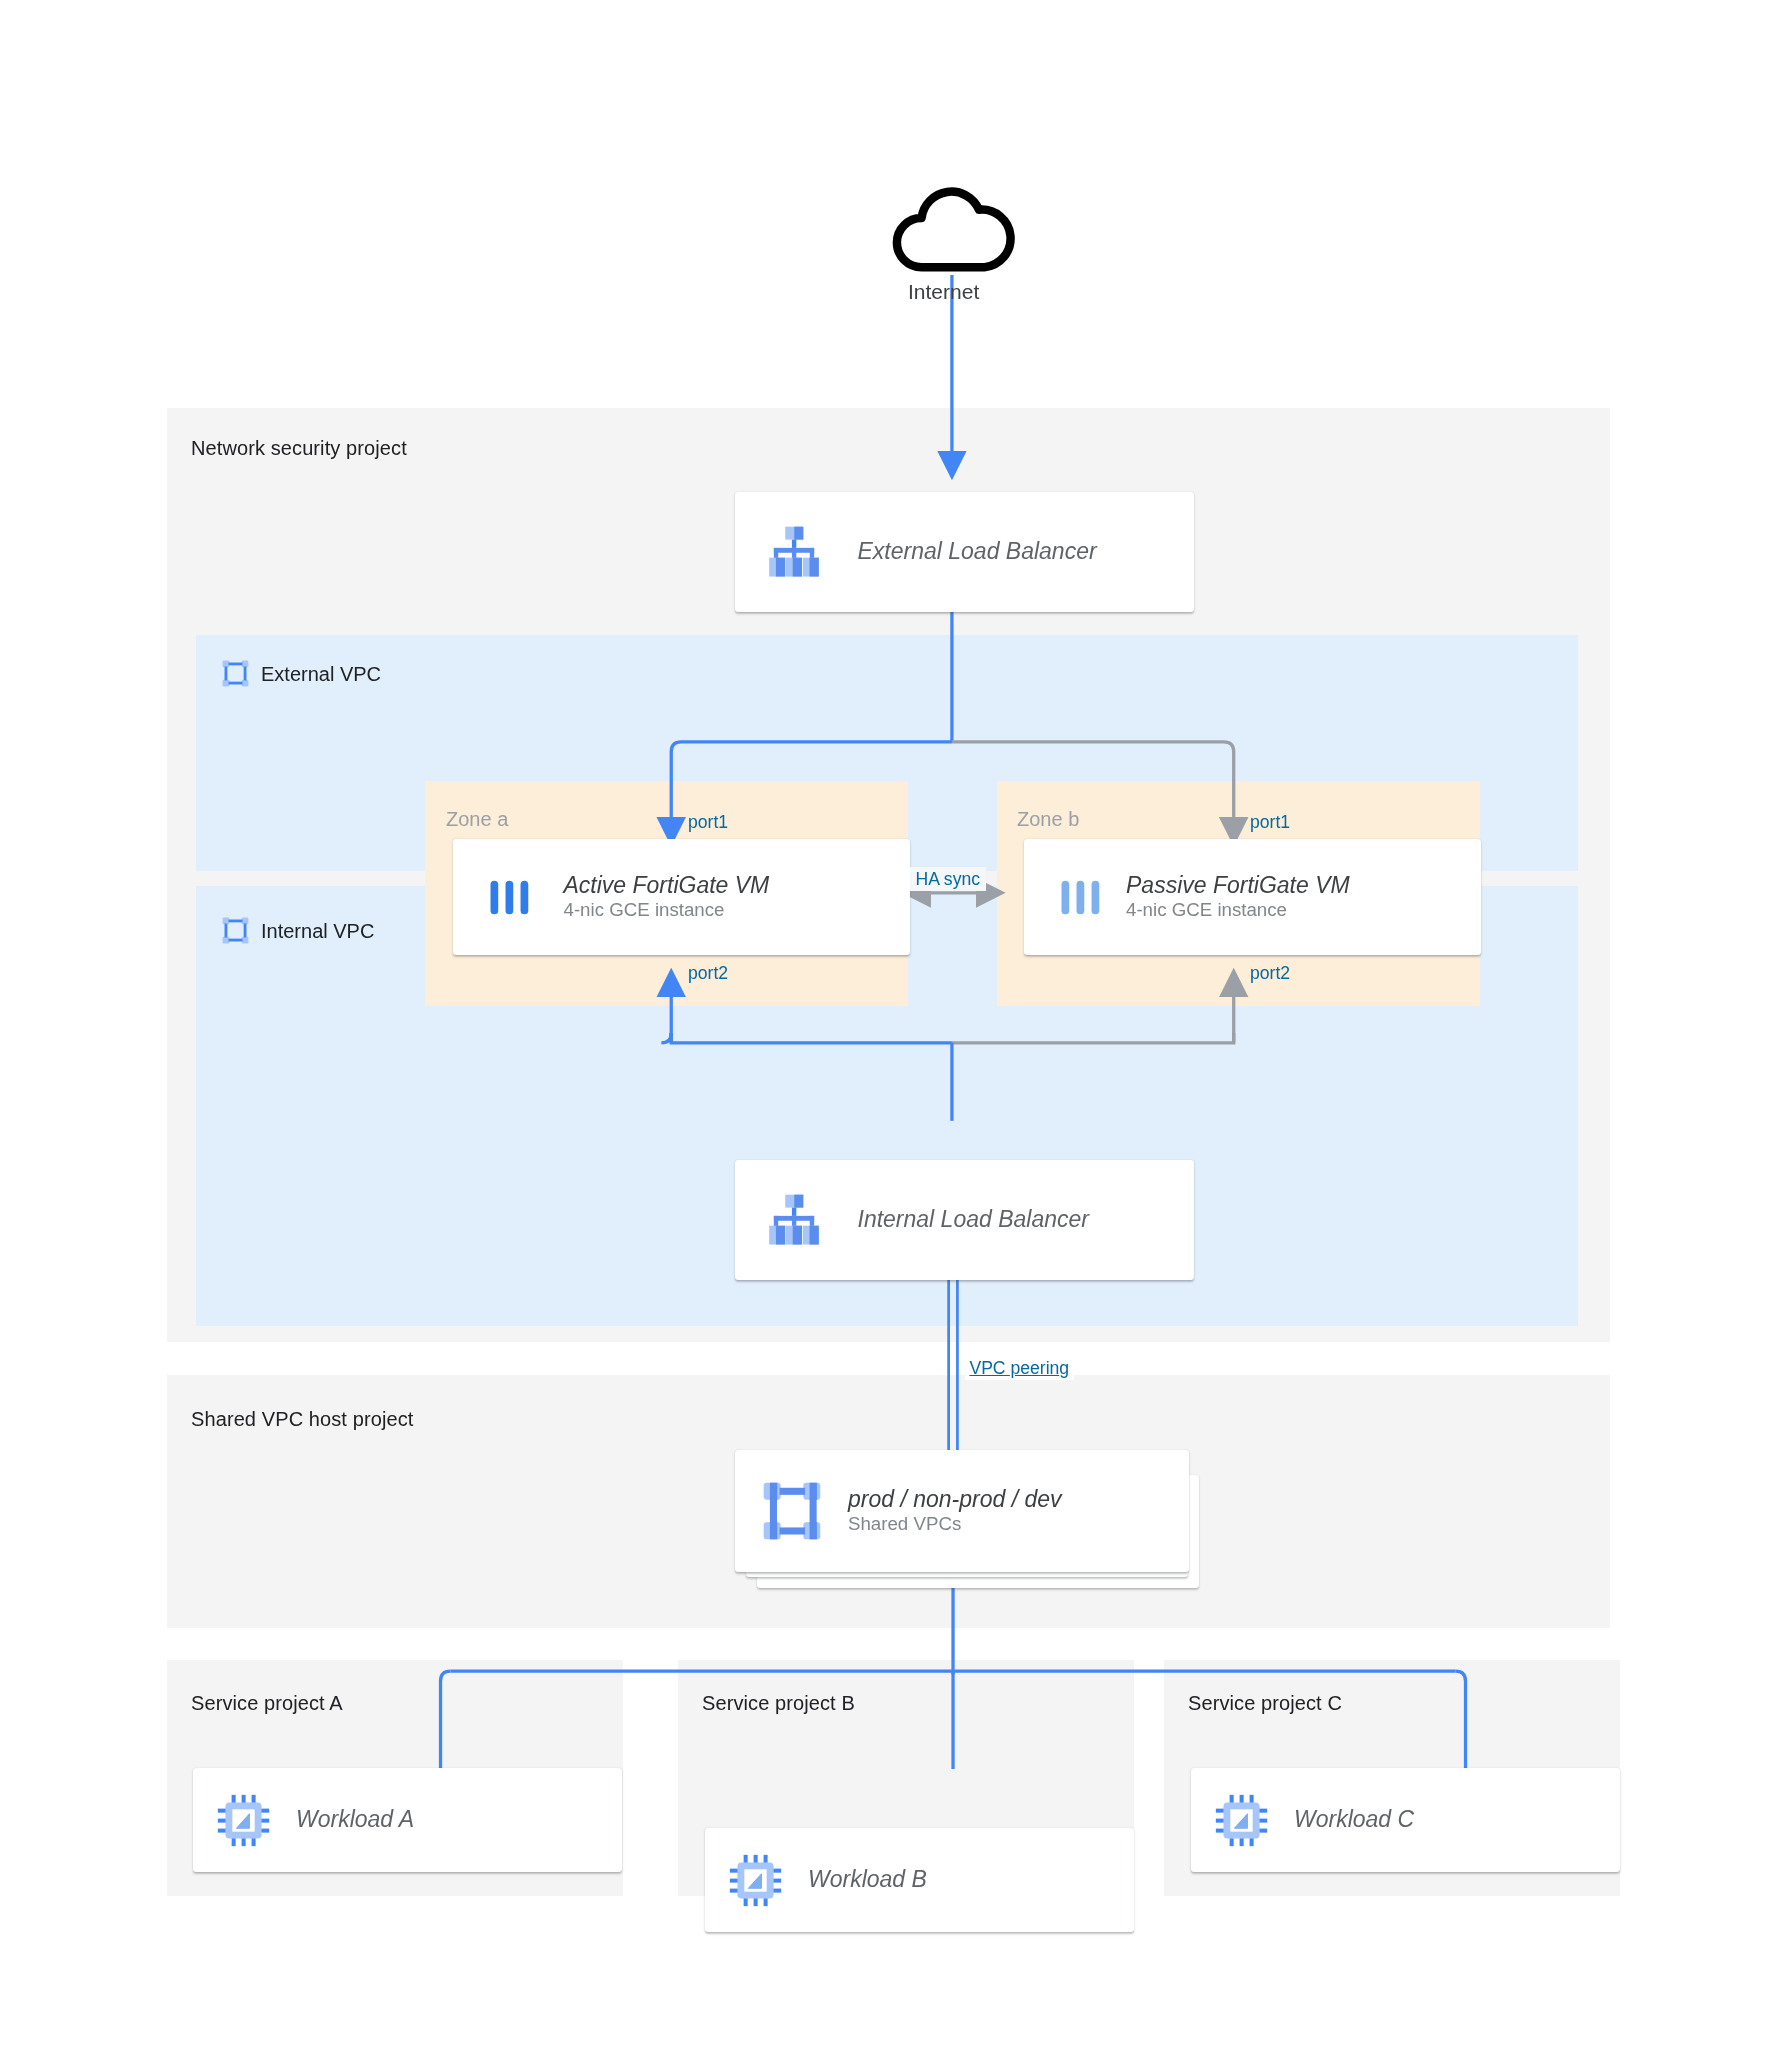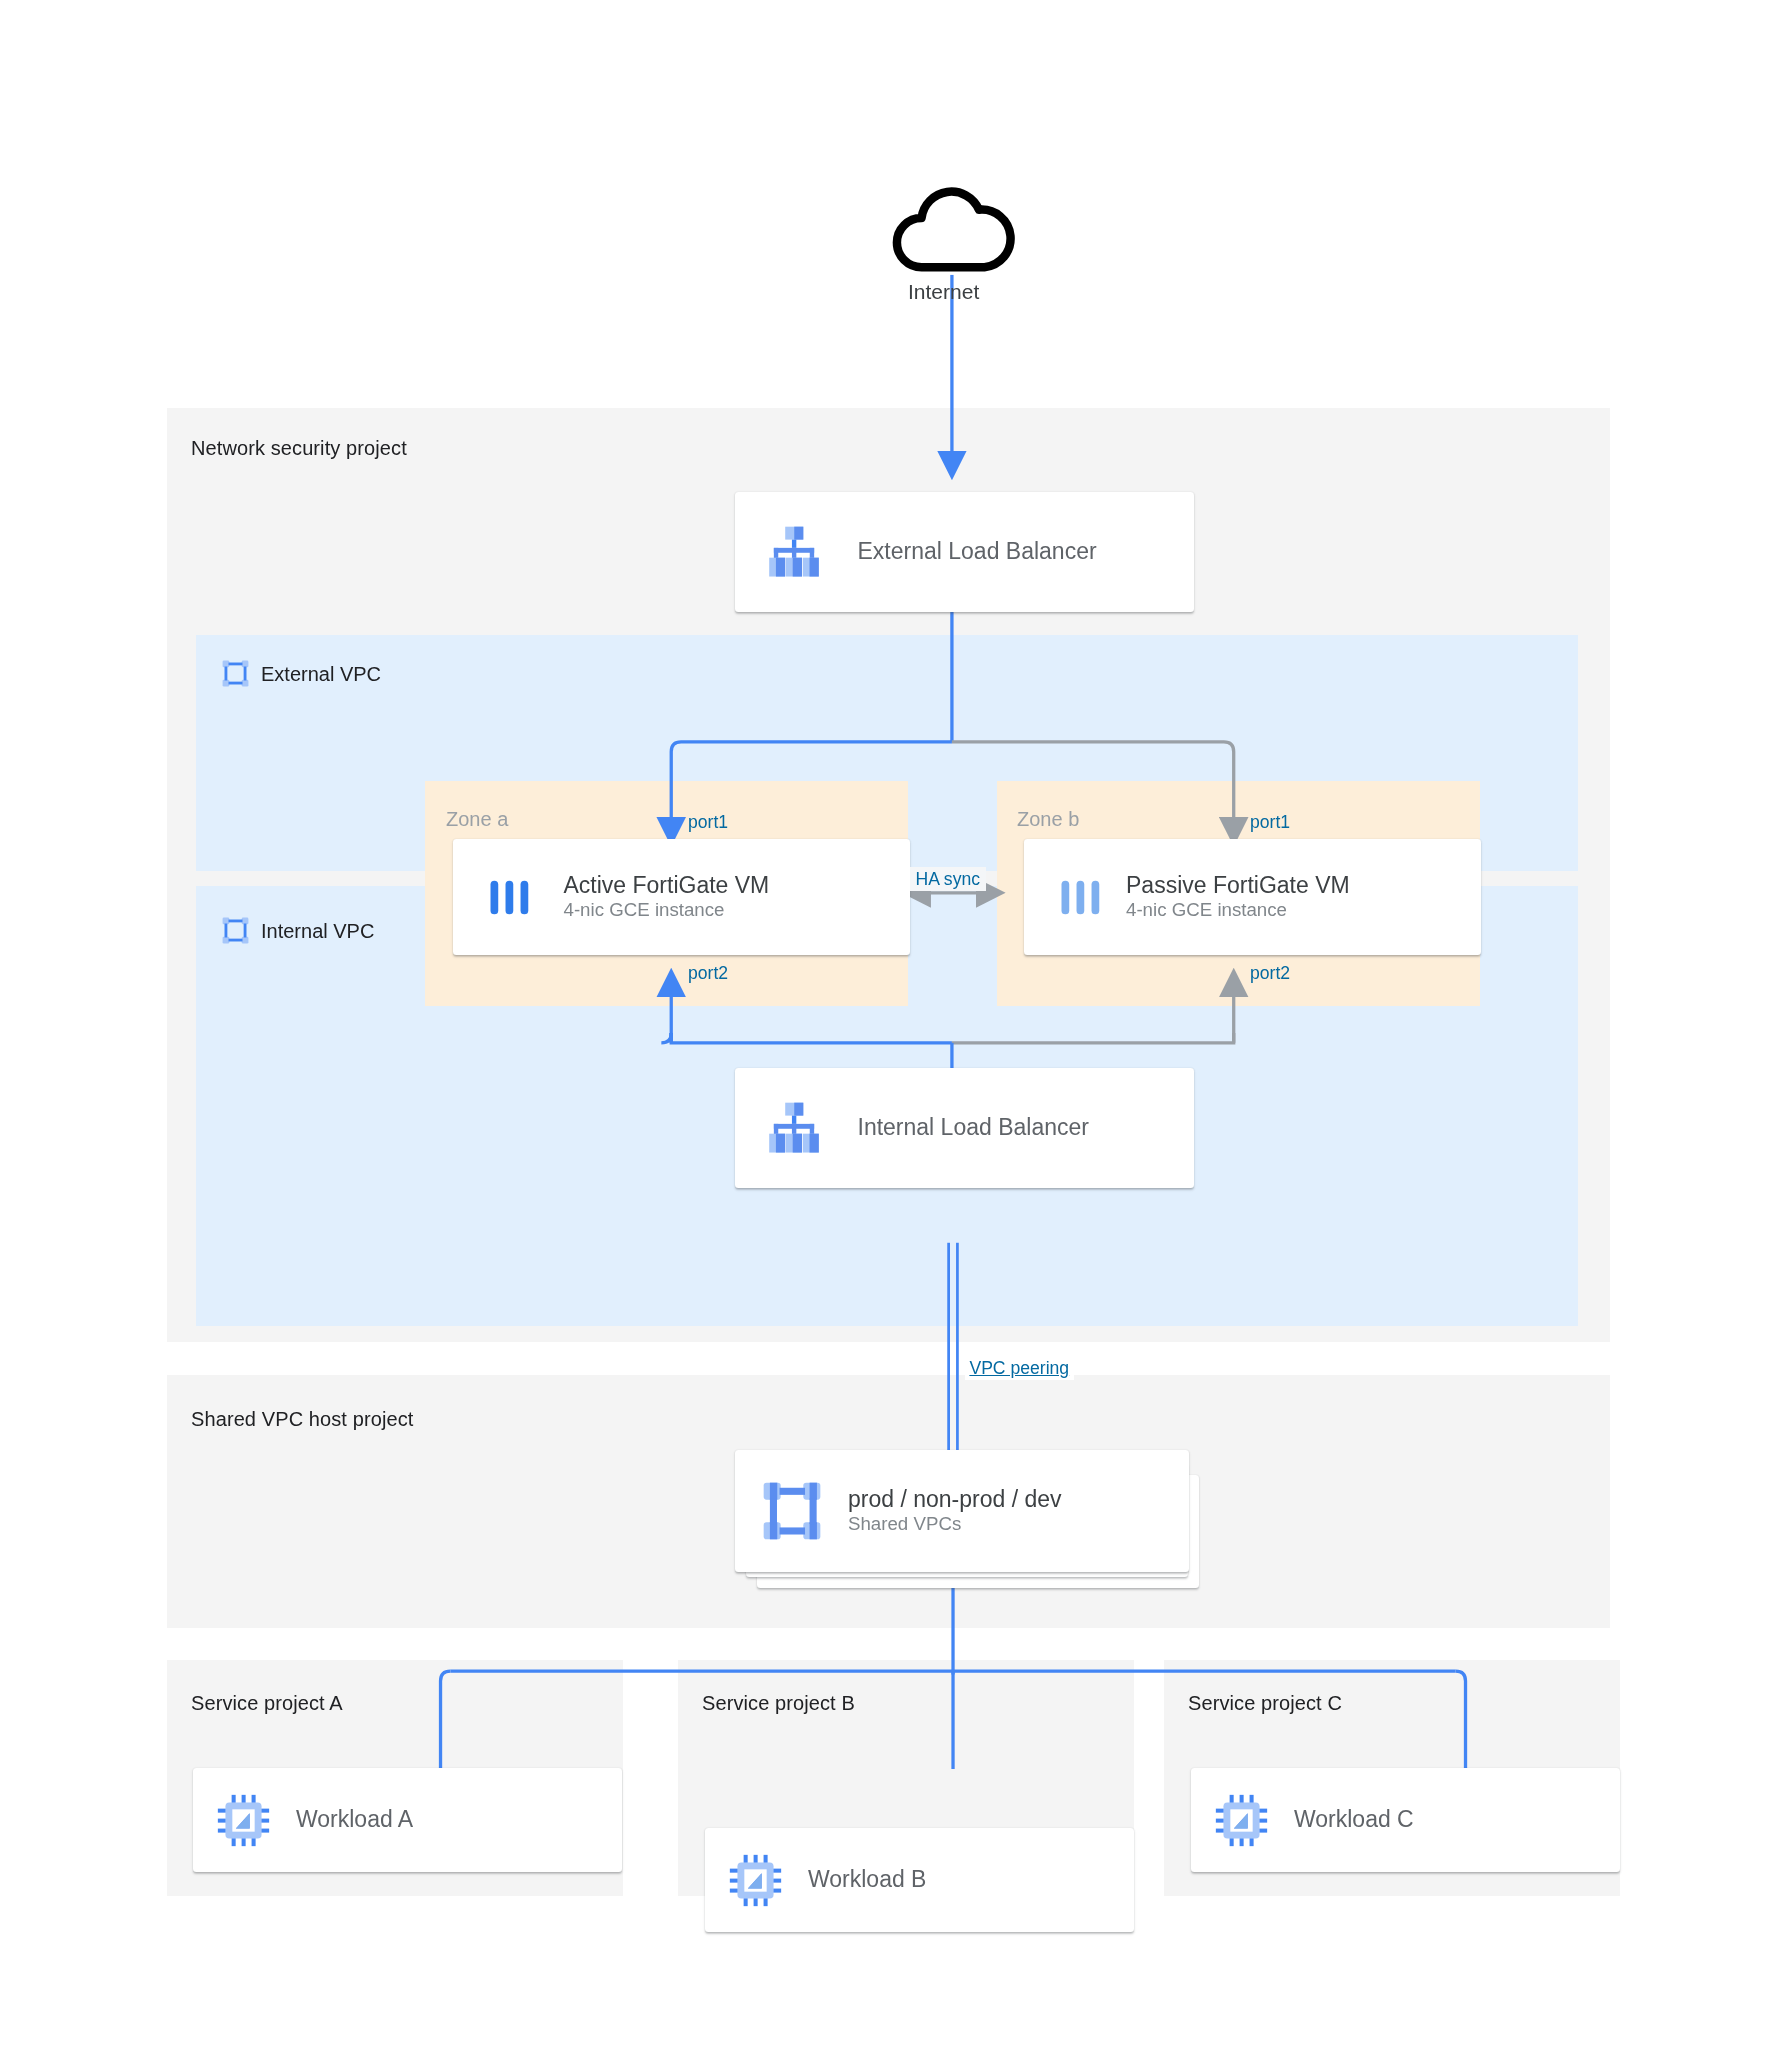"External Load Balancer" .card .t1 { font-style: none -> italic }
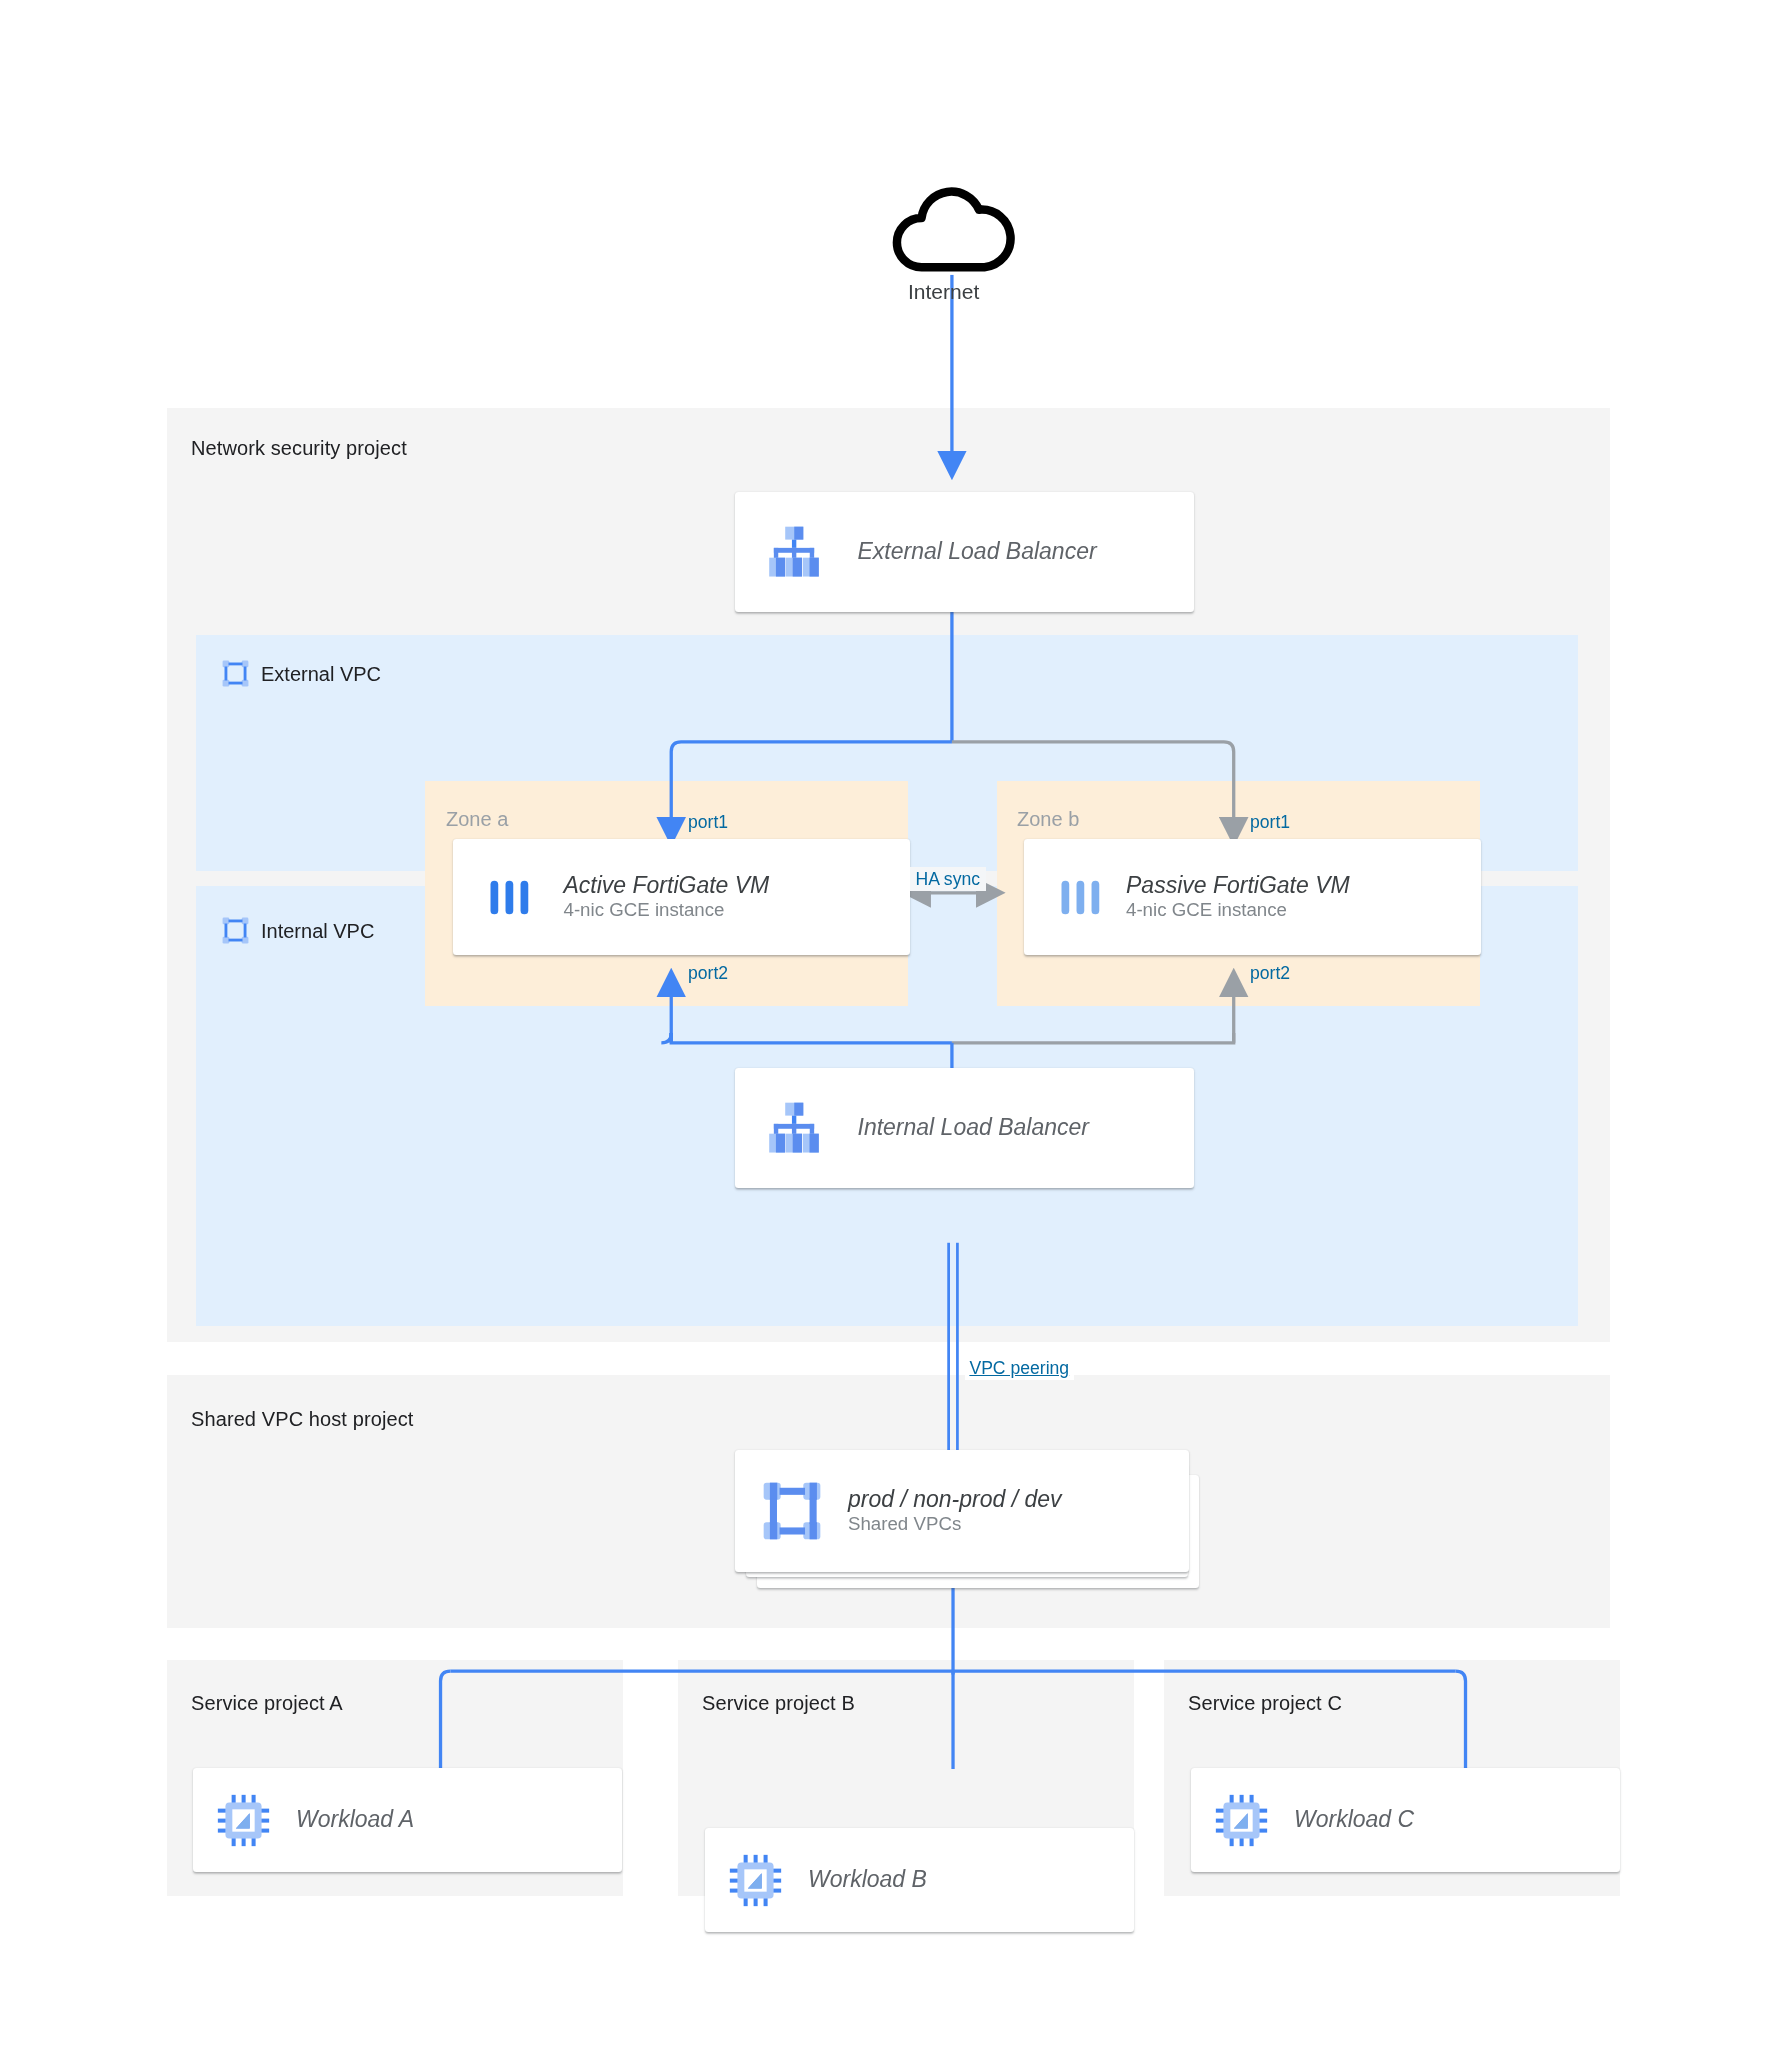"Internal Load Balancer" div.card { top: 1068px -> 1160px }
